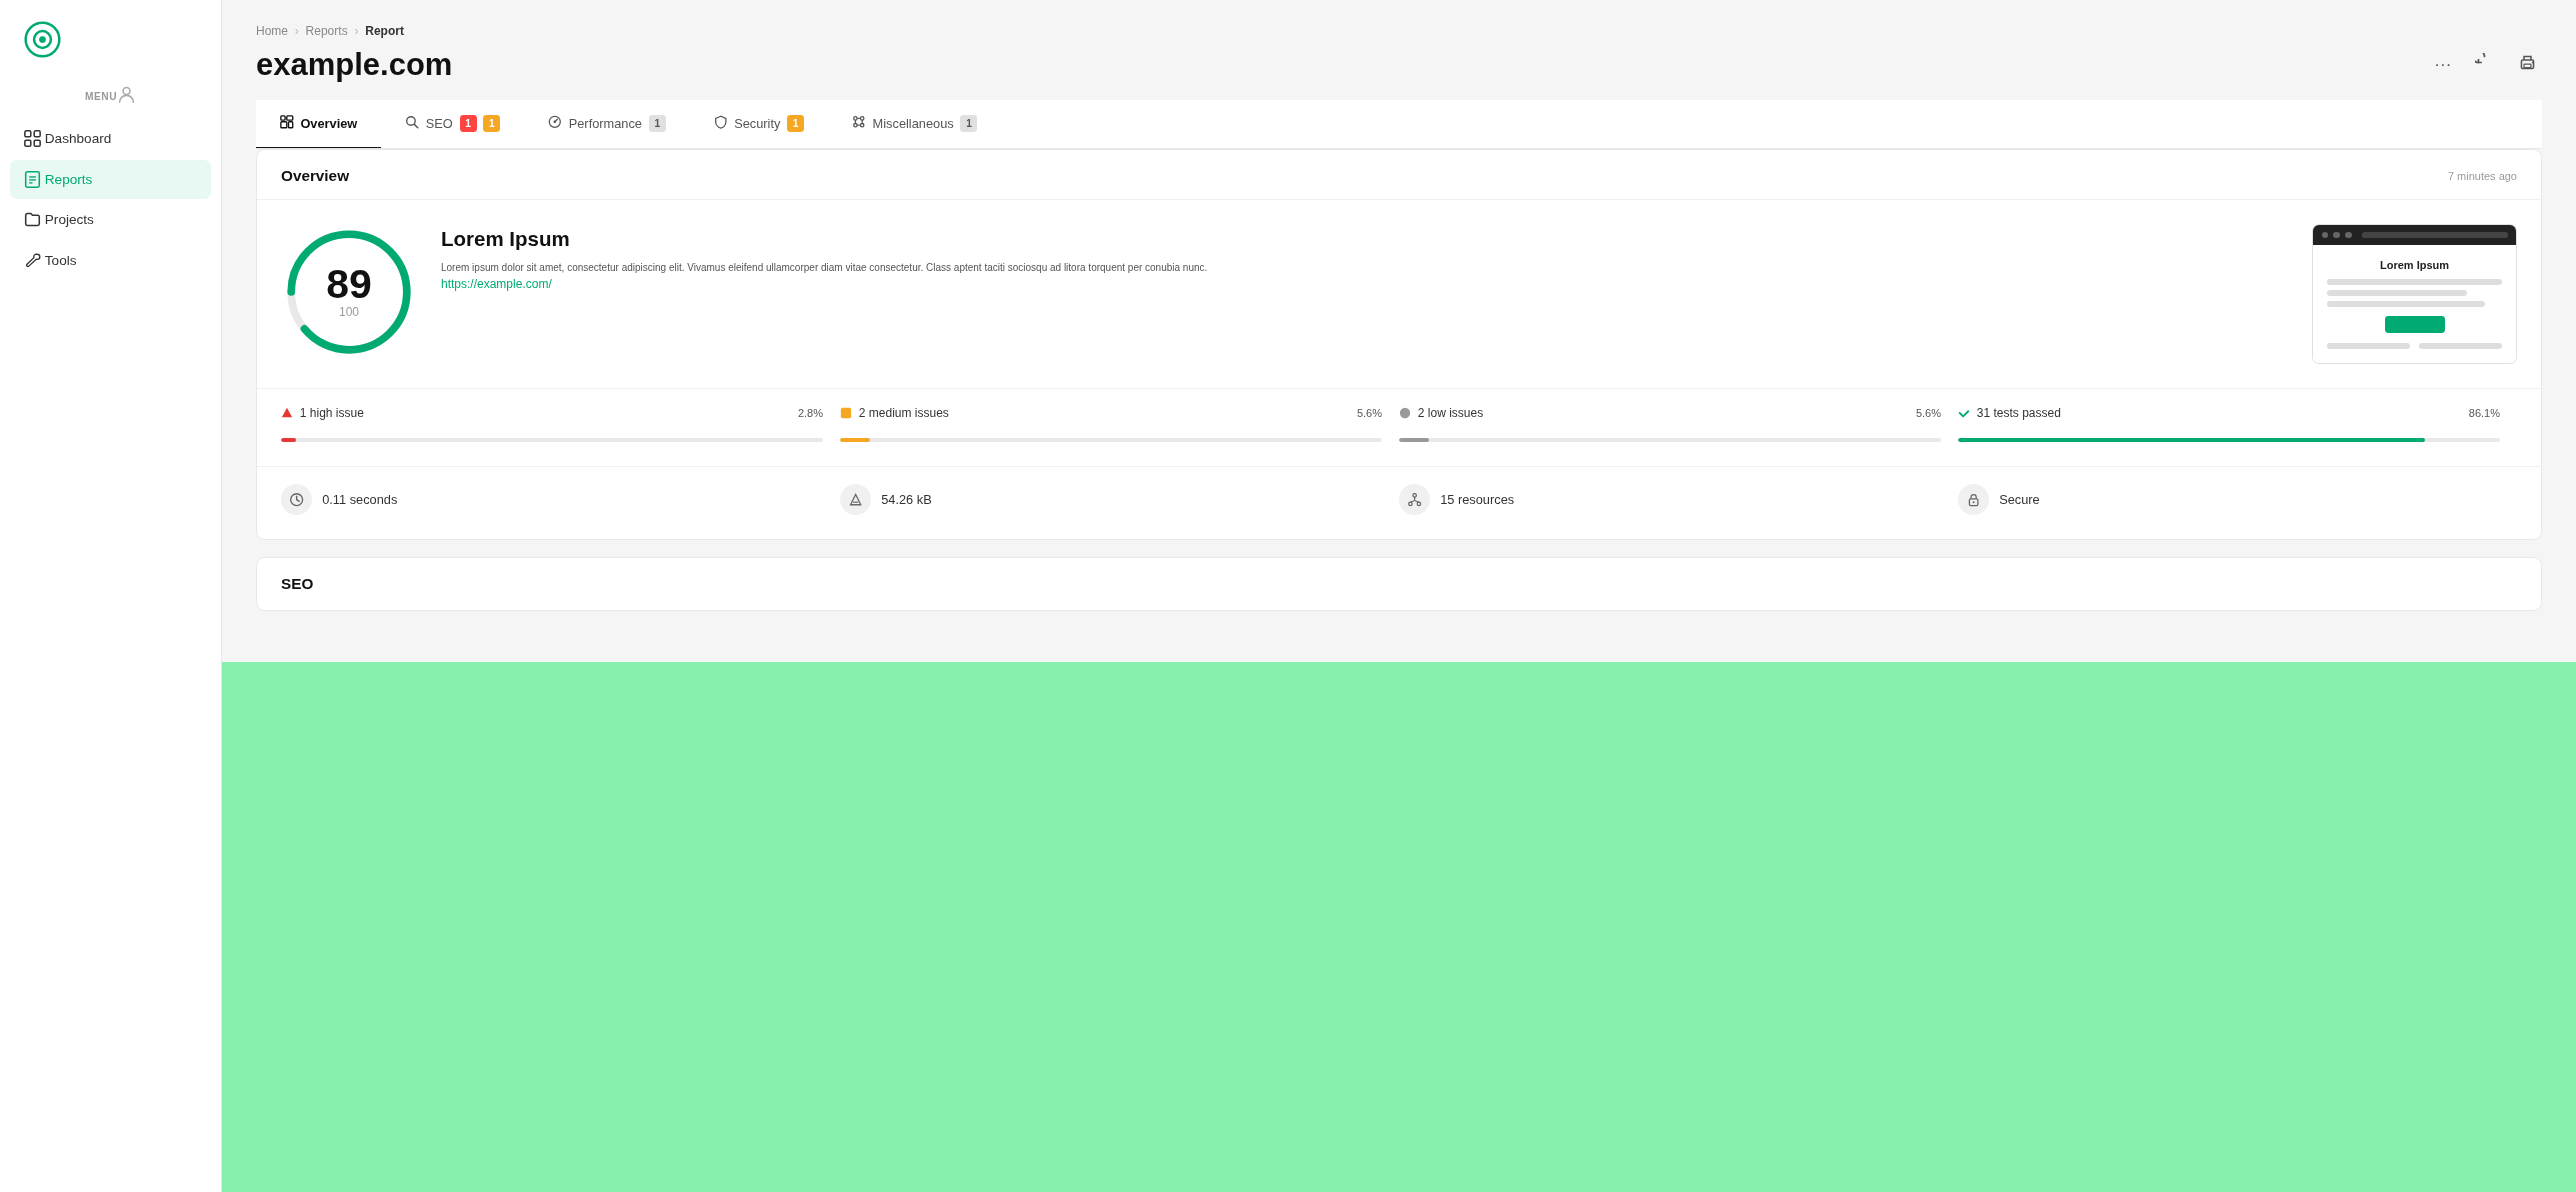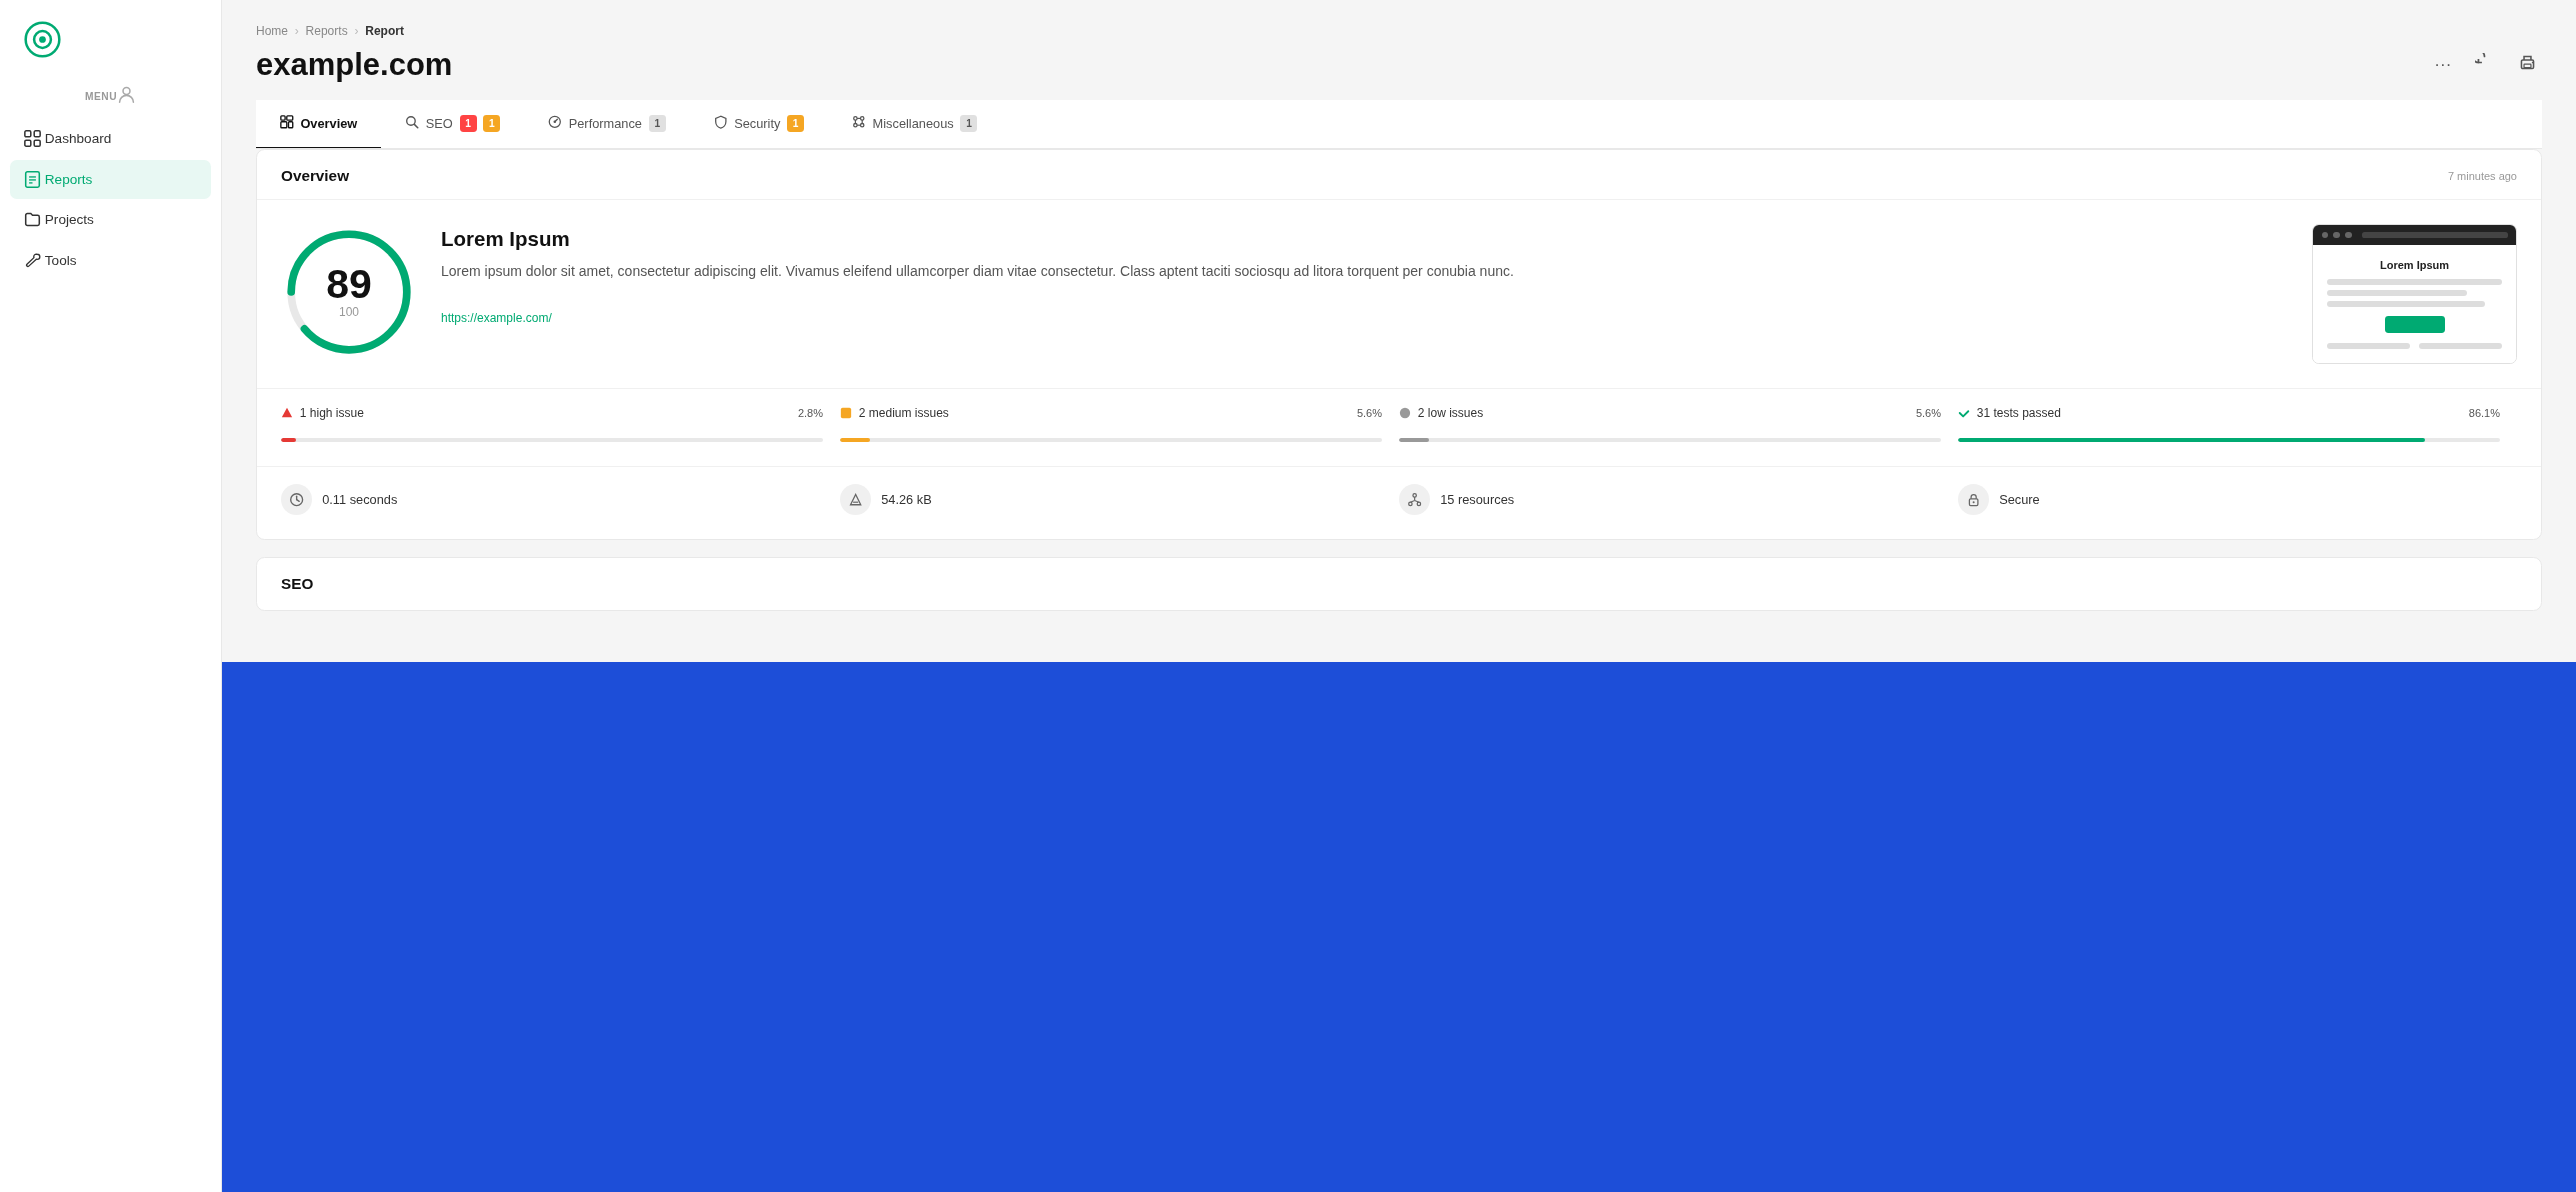"Home" .main { background: #1d4ed8 -> #86efac }
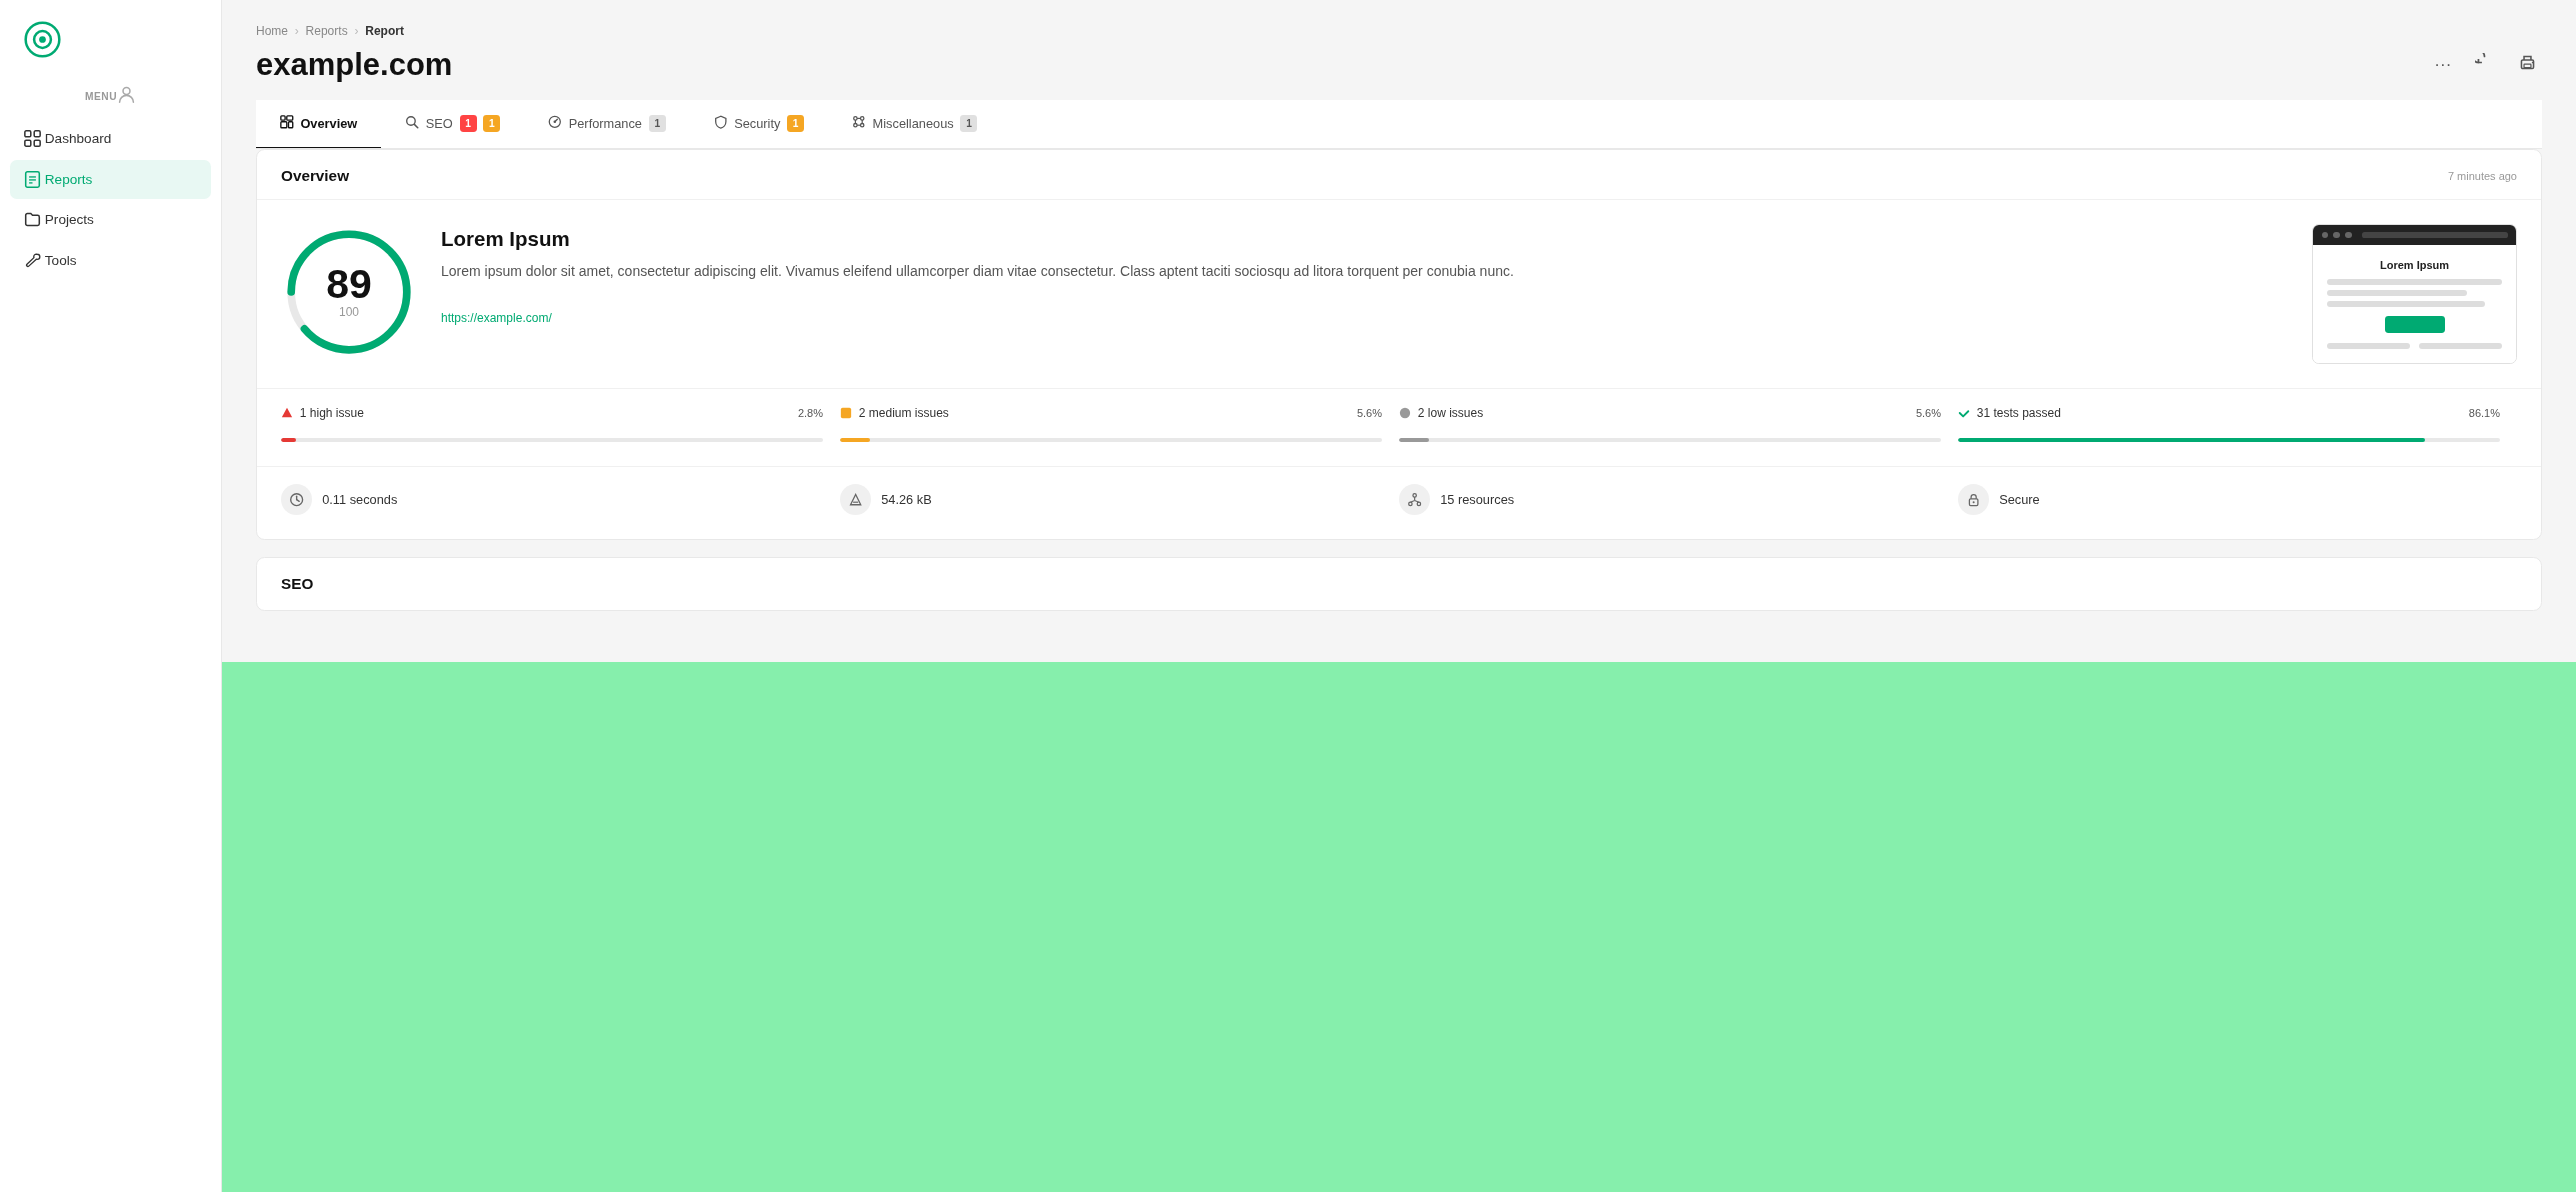"Lorem ipsum dolor sit amet," .overview-info-desc { font-size: 14px -> 10px; margin-bottom: 28px -> 0 }
